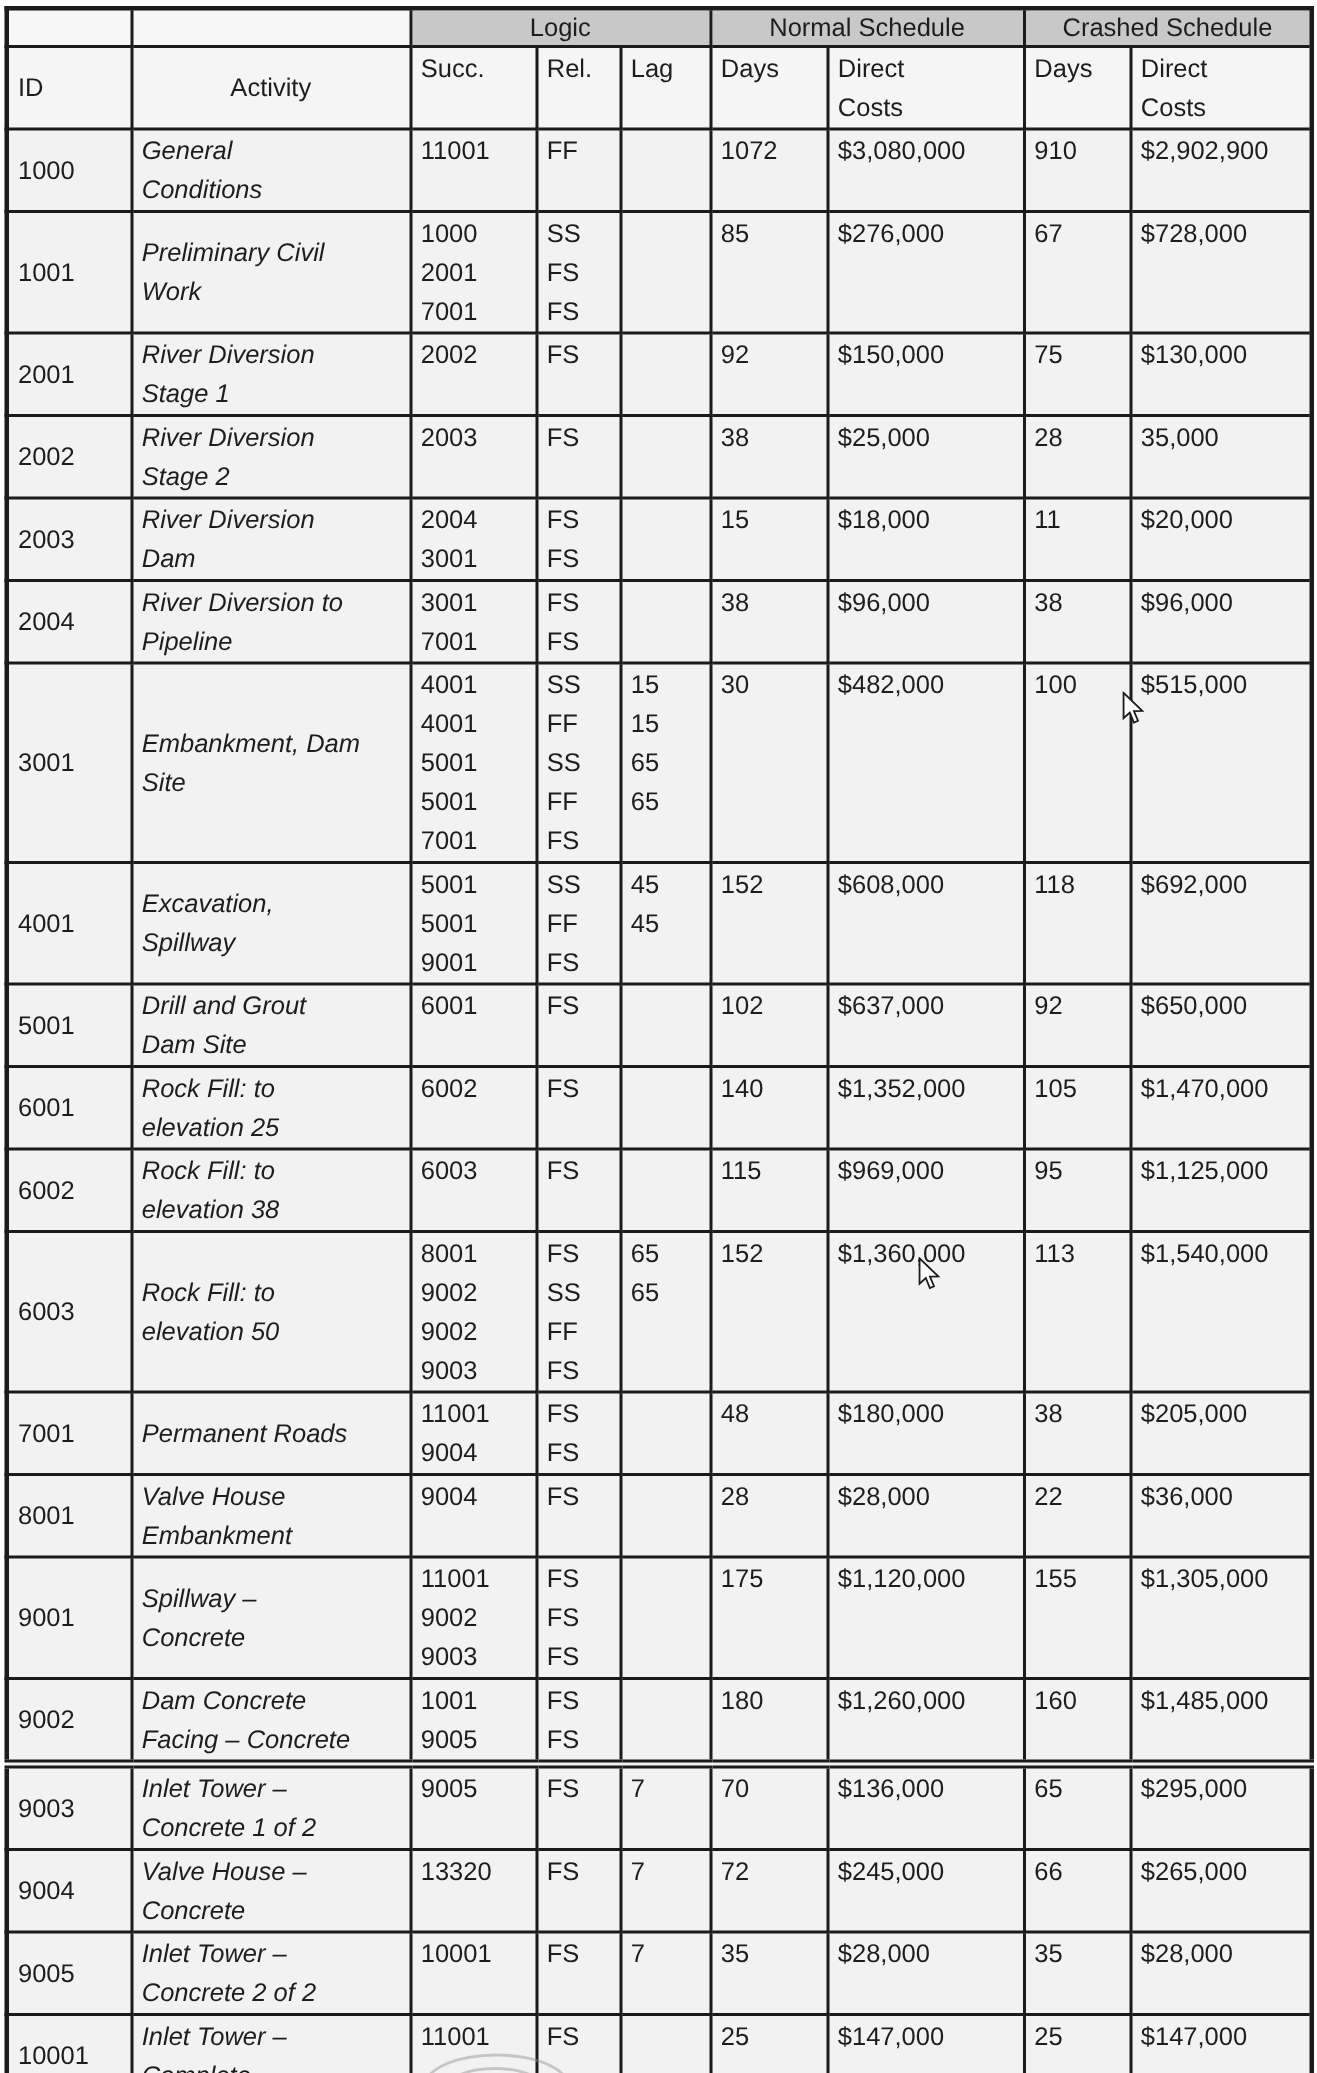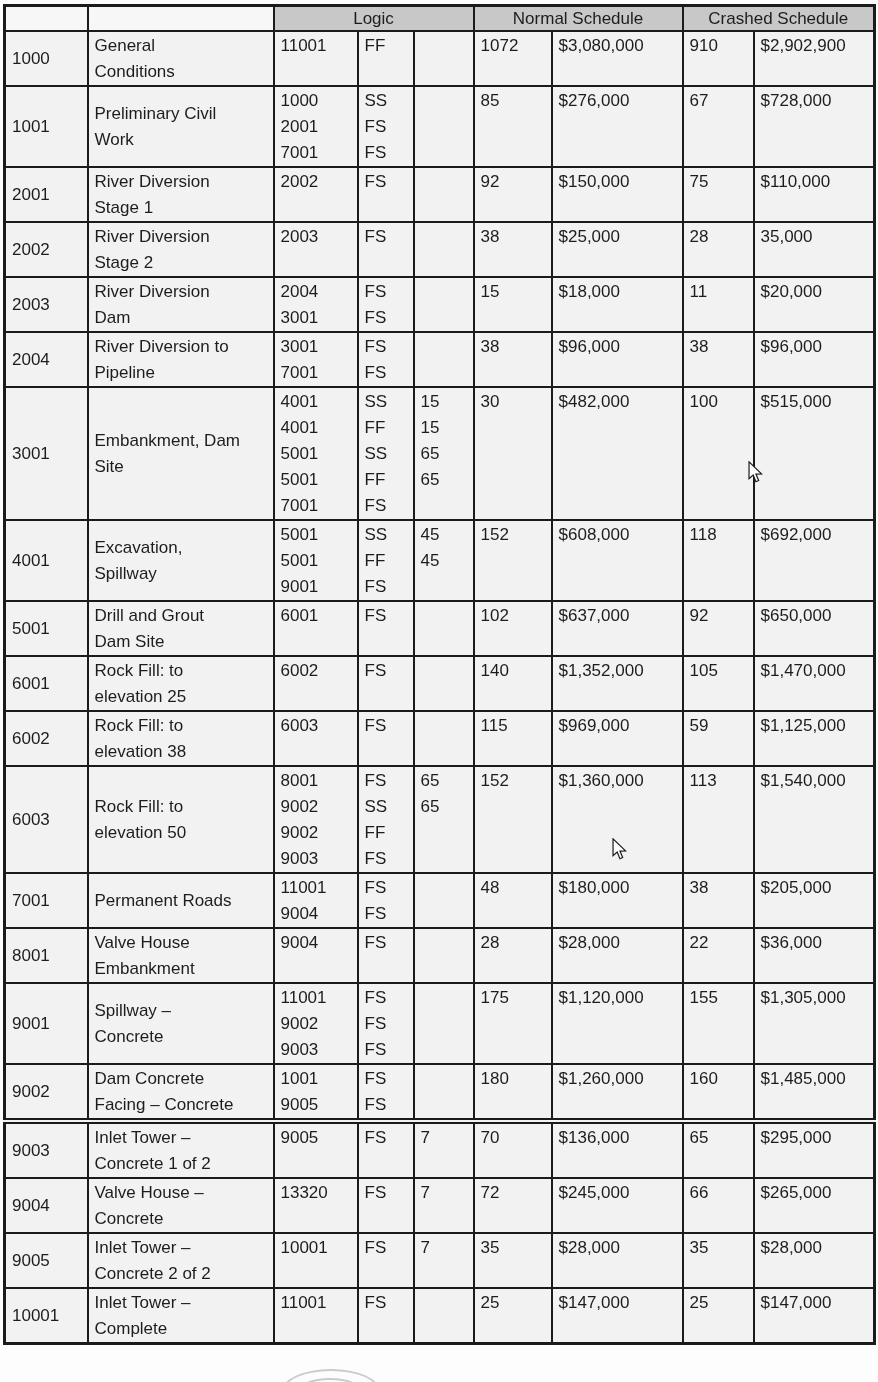"ID" tr.cols { html: none -> <tr> <th>ID</th> <th>Activity</th> <th>Succ.</th> <th>Rel.</th> <th>Lag</th> <th>Days</th> <th> <div>Direct Costs</div> </th> <th>Days</th> <th> <div>Direct Costs</div> </th> </tr> }
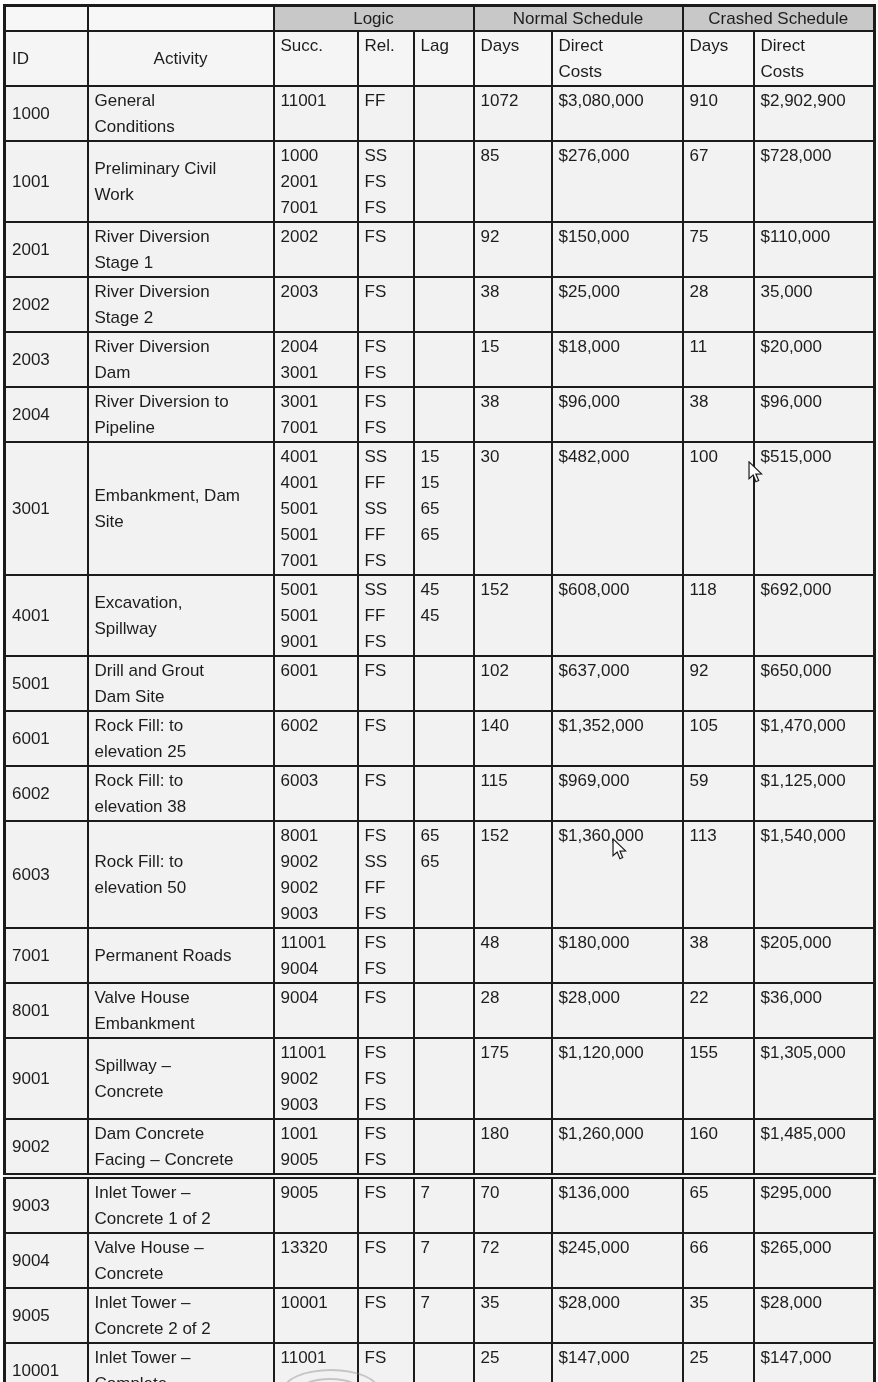"General" td.c-act { font-style: none -> italic }
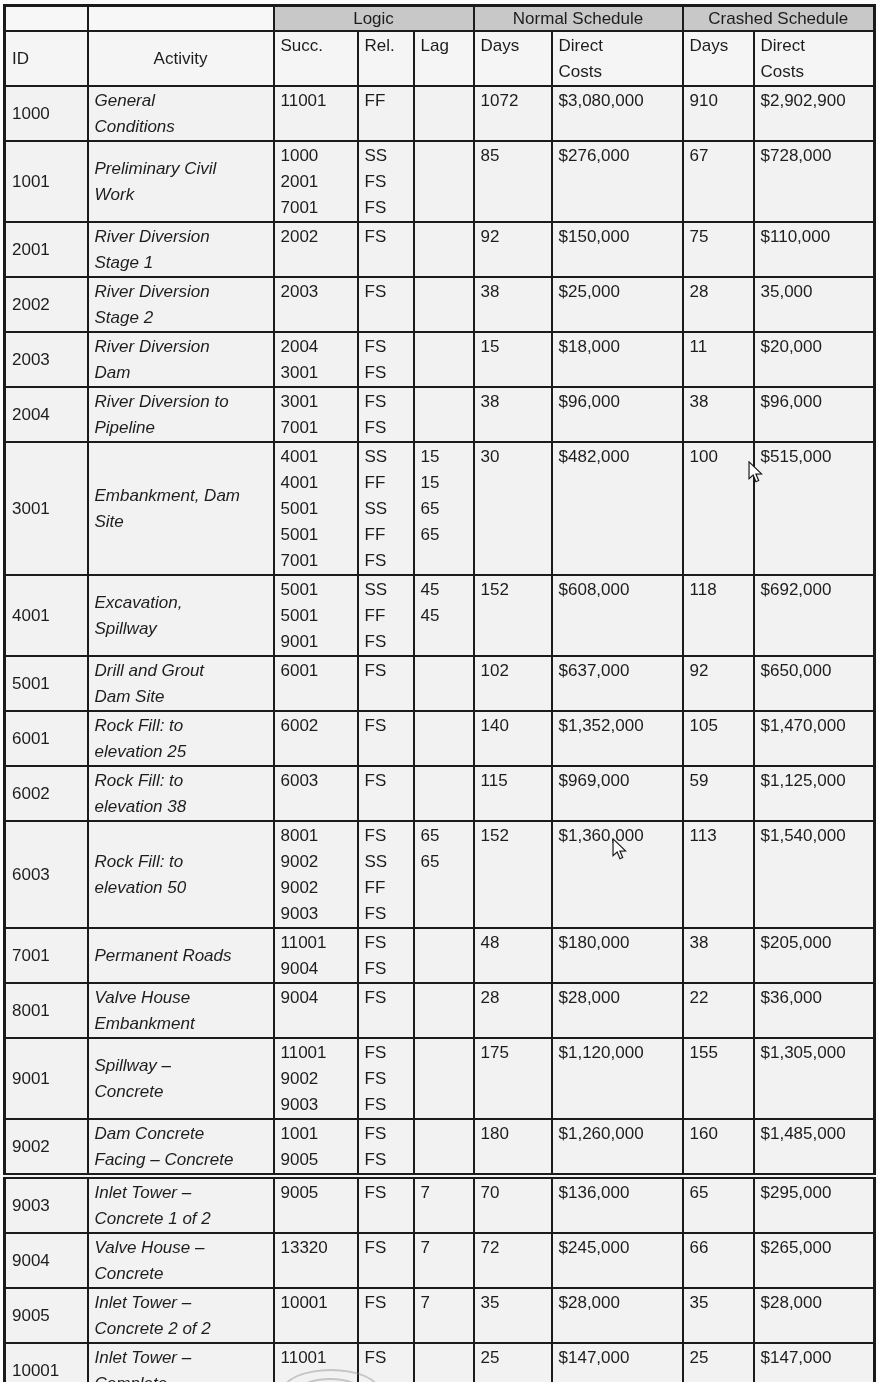"$110,000" td { text: $110,000 -> $130,000 }
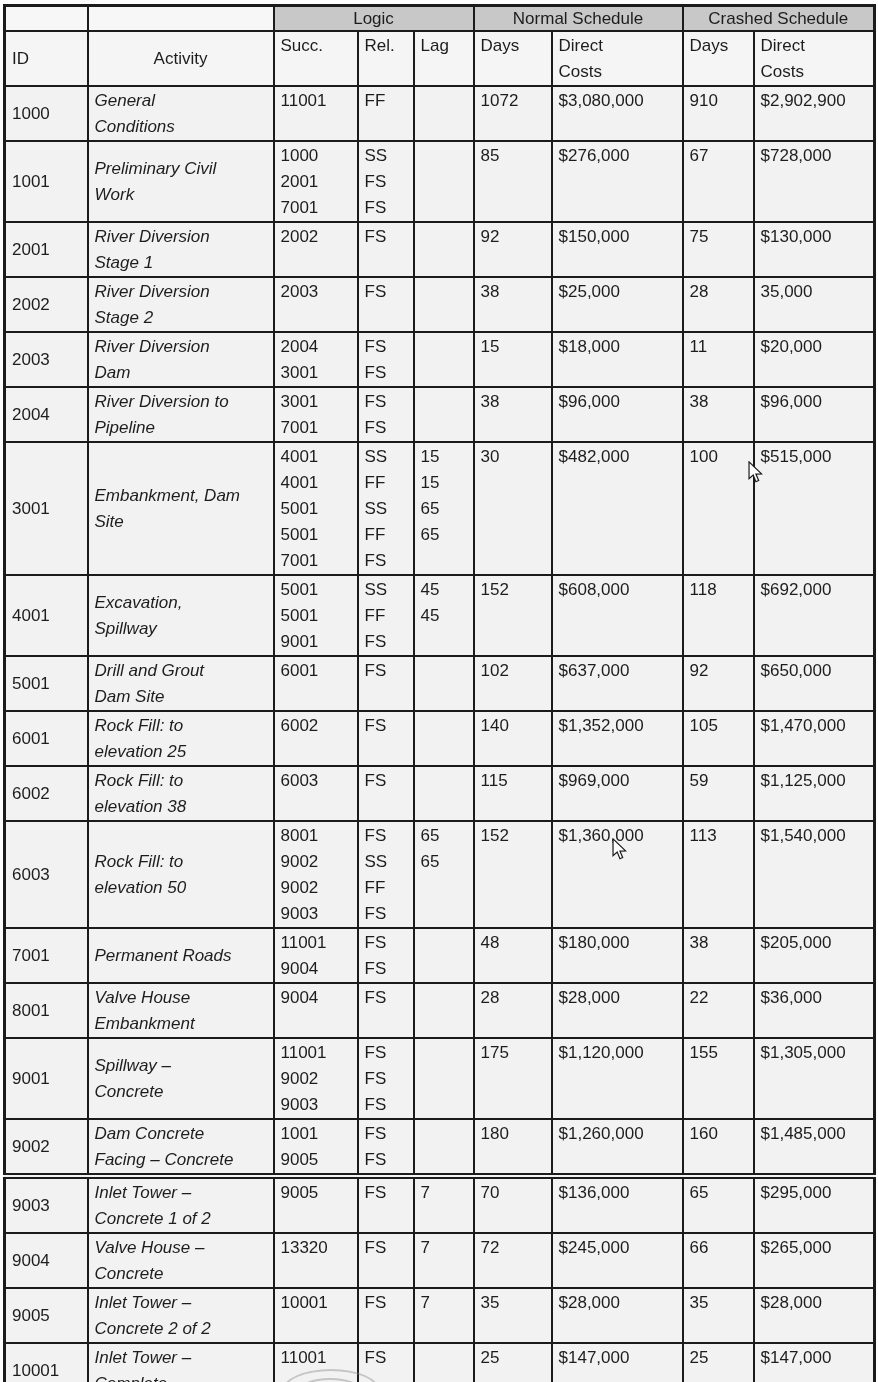"59" td { text: 59 -> 95 }
